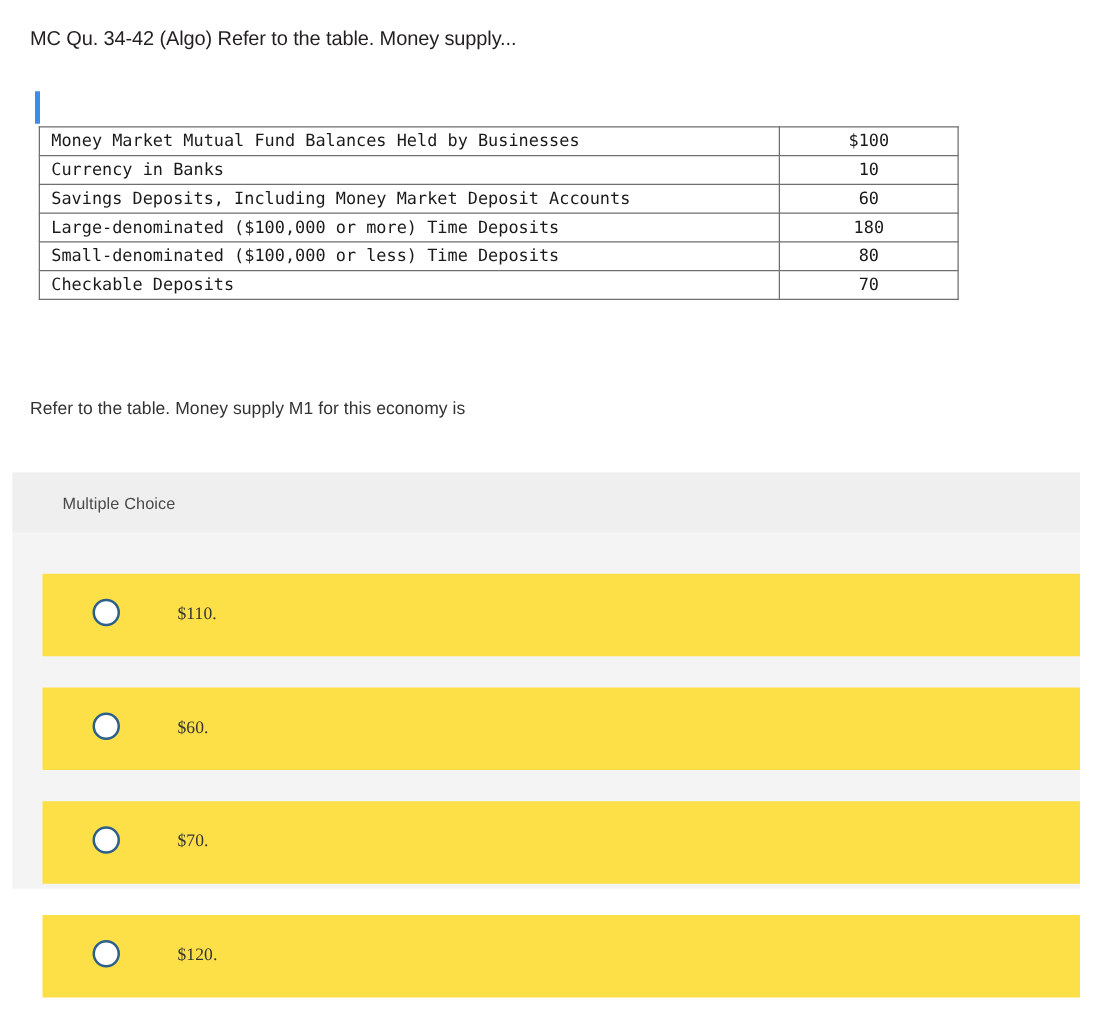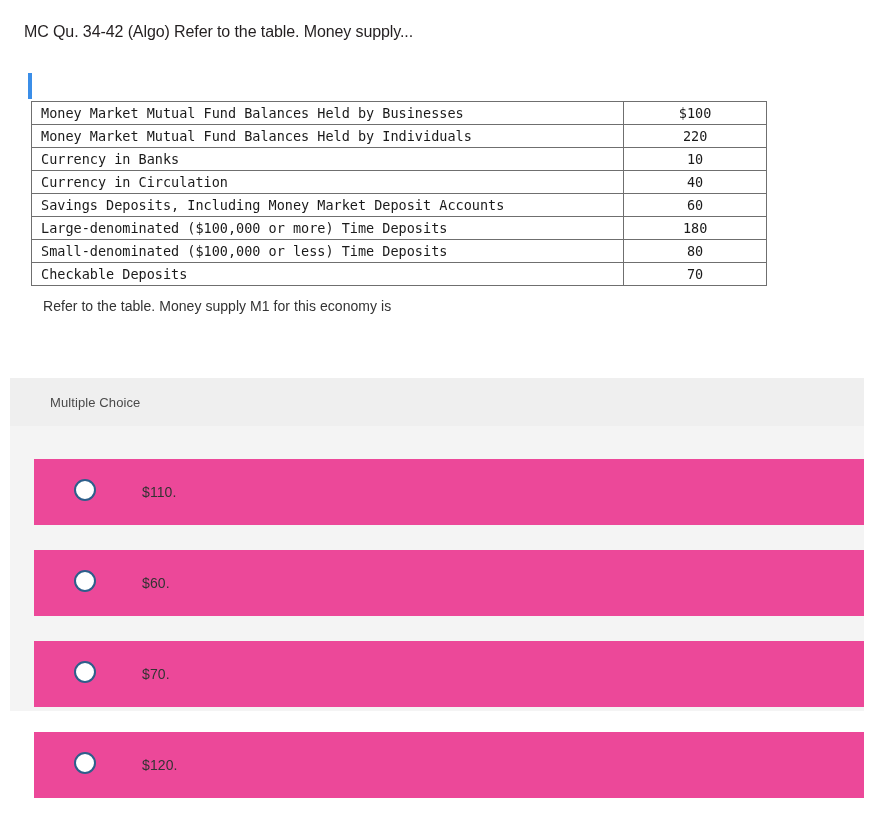"Money Market Mutual Fund Balances Held by Individuals" tr { html: <tr> <td>Money Market Mutual Fund Balances Held by Individuals</td> <td>220</td> </tr> -> none }
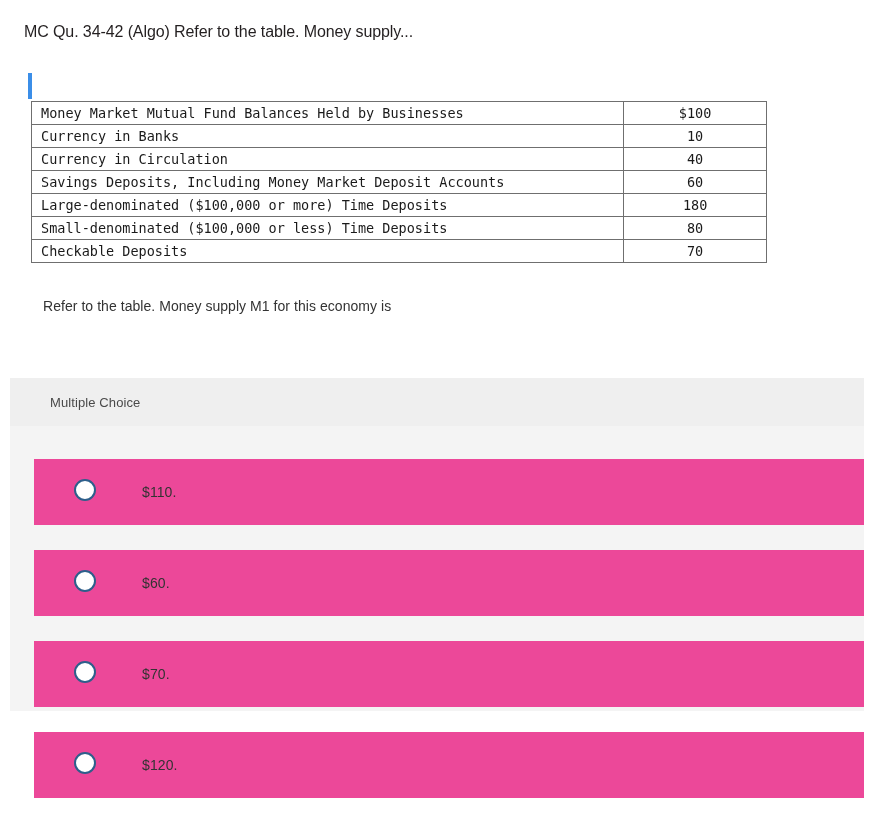"Currency in Circulation" tr { html: <tr> <td>Currency in Circulation</td> <td>40</td> </tr> -> none }
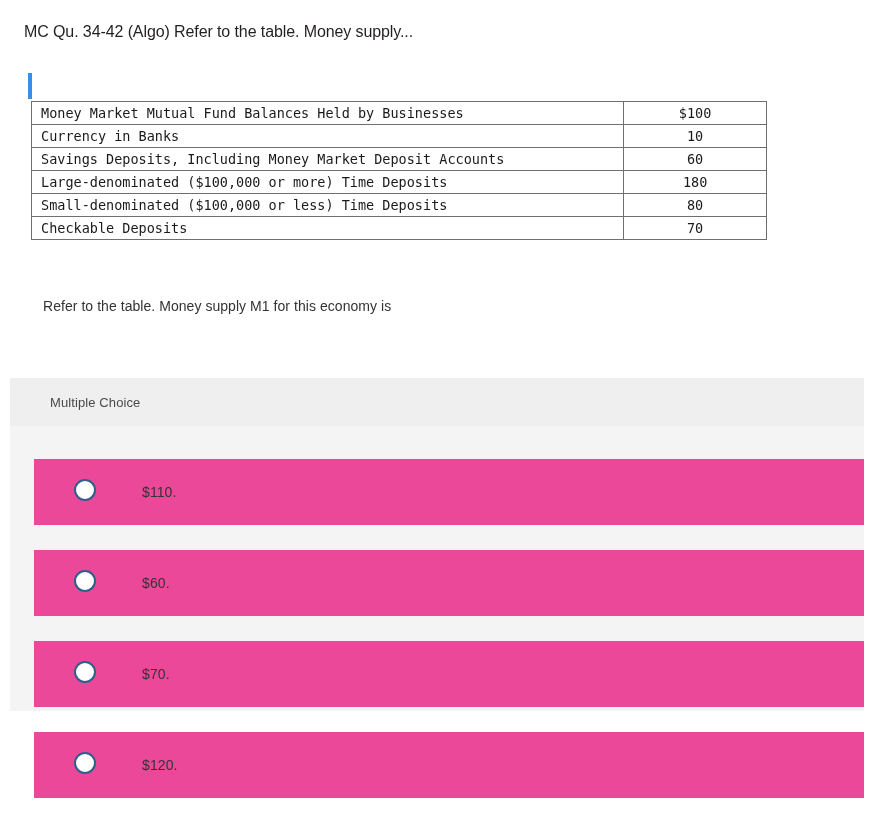"Refer to the table. Money" .prompt-line { margin-left: 19px -> none; top: 298px -> 318px }
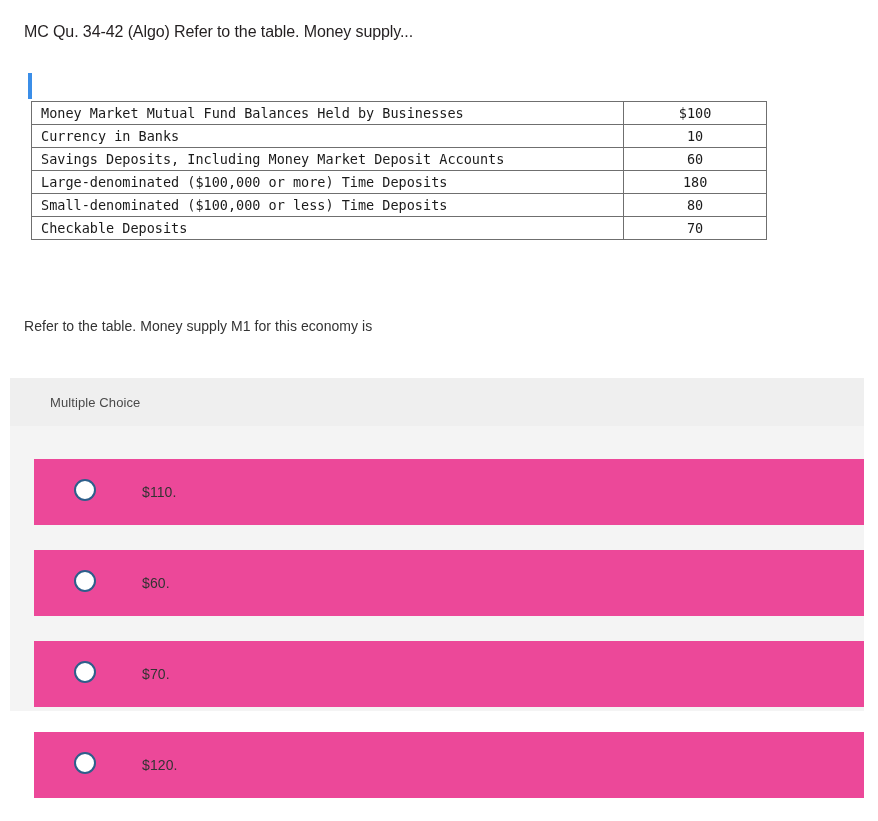"$110." .option-row { background: #ec4899 -> #fde047; font-family: none -> Liberation Serif, serif }
